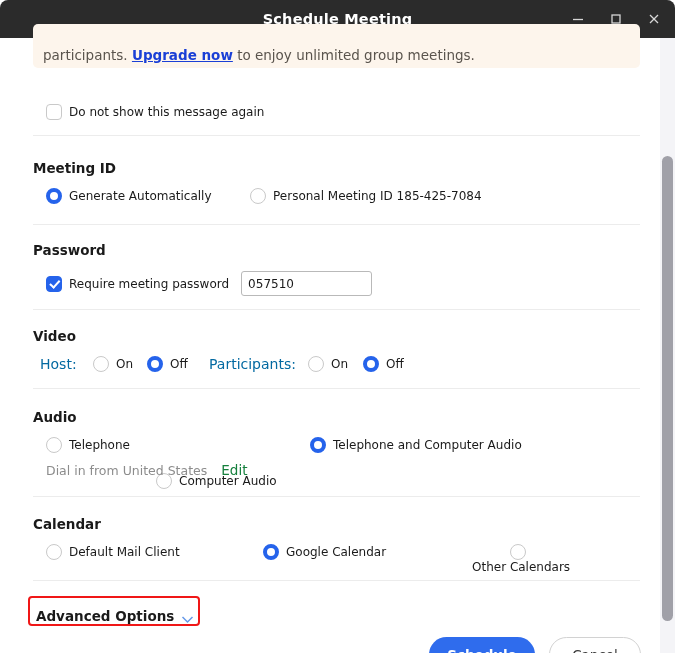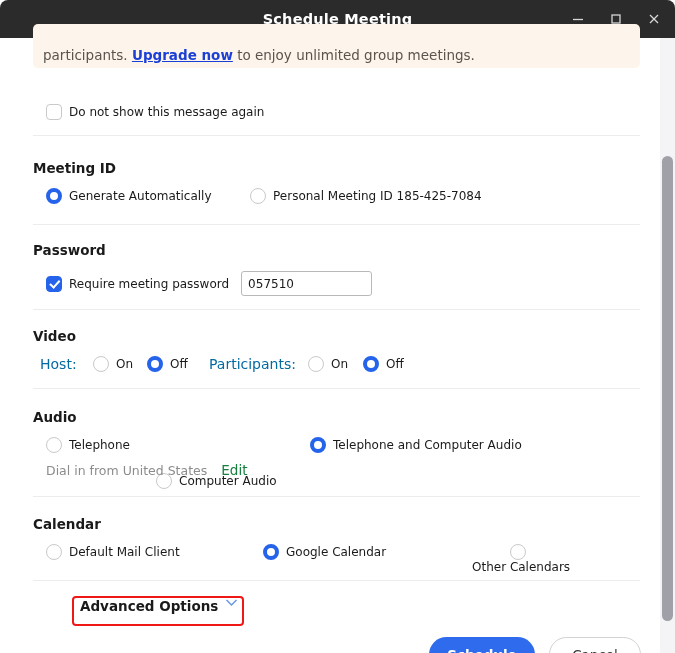"Advanced Options" .adv-wrap { align-items: flex-start -> flex-end; margin-left: 44px -> none }
